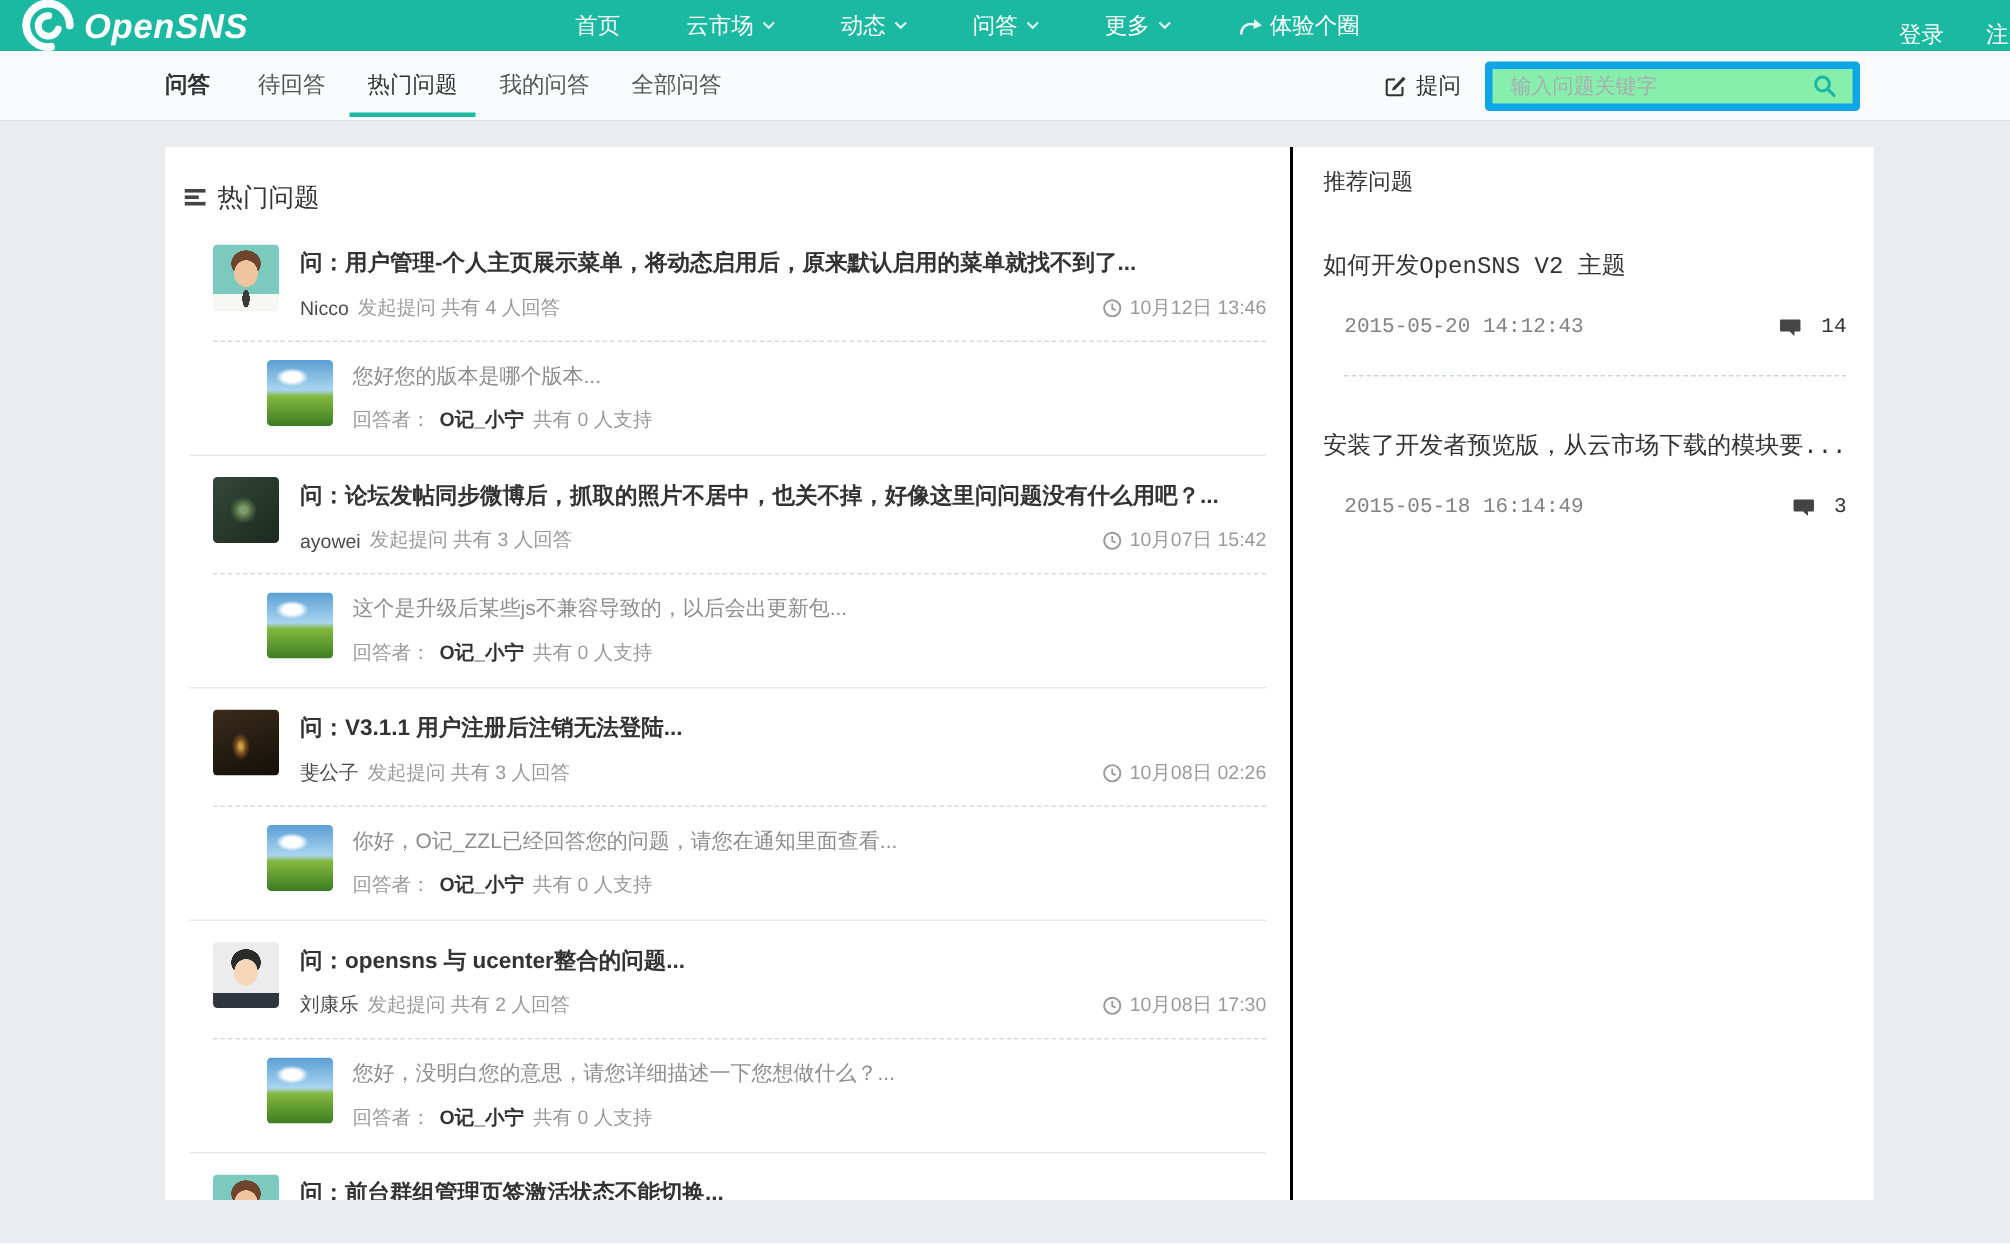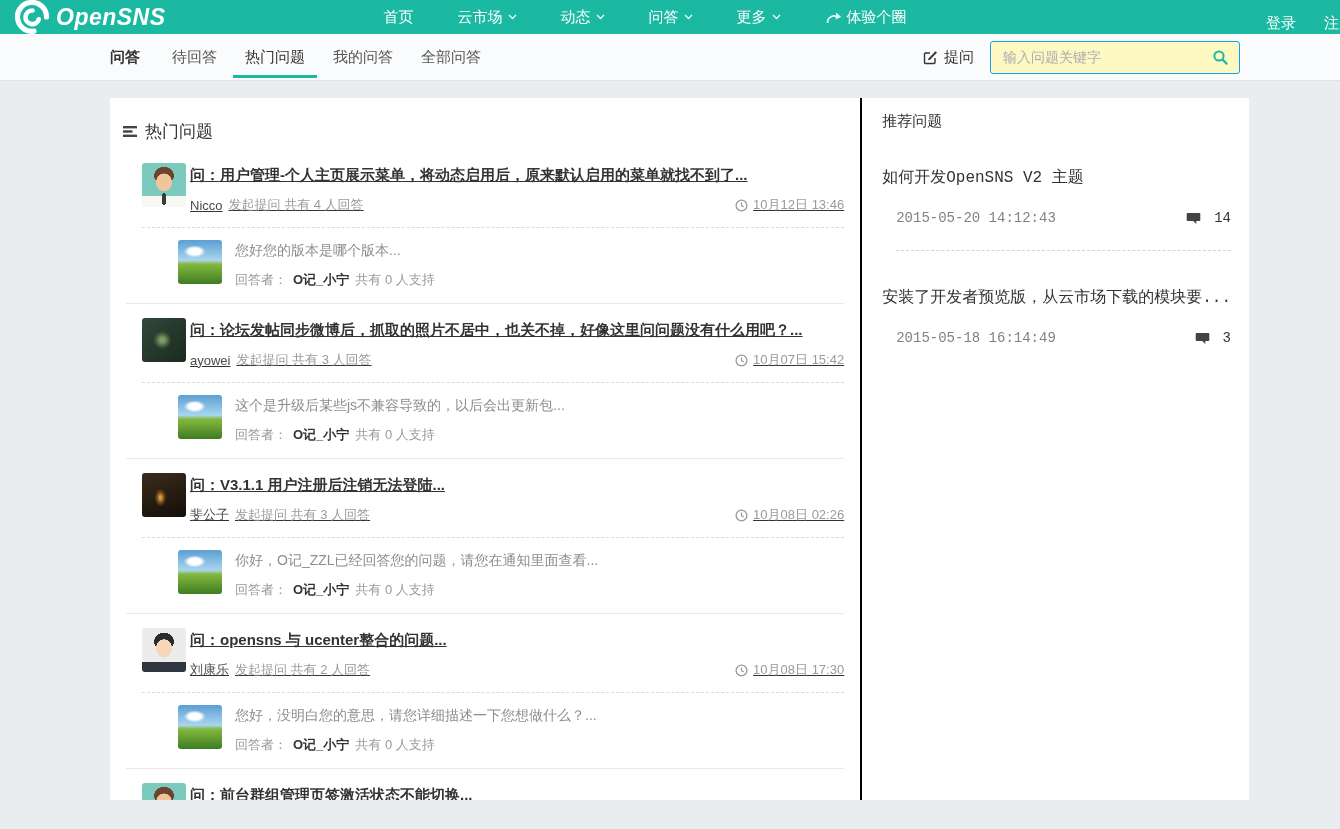"输入问题关键字" .searchbox { background: #fef9c3 -> #86efac; border: 1px solid #0ea5e9 -> 5px solid #0ea5e9 }
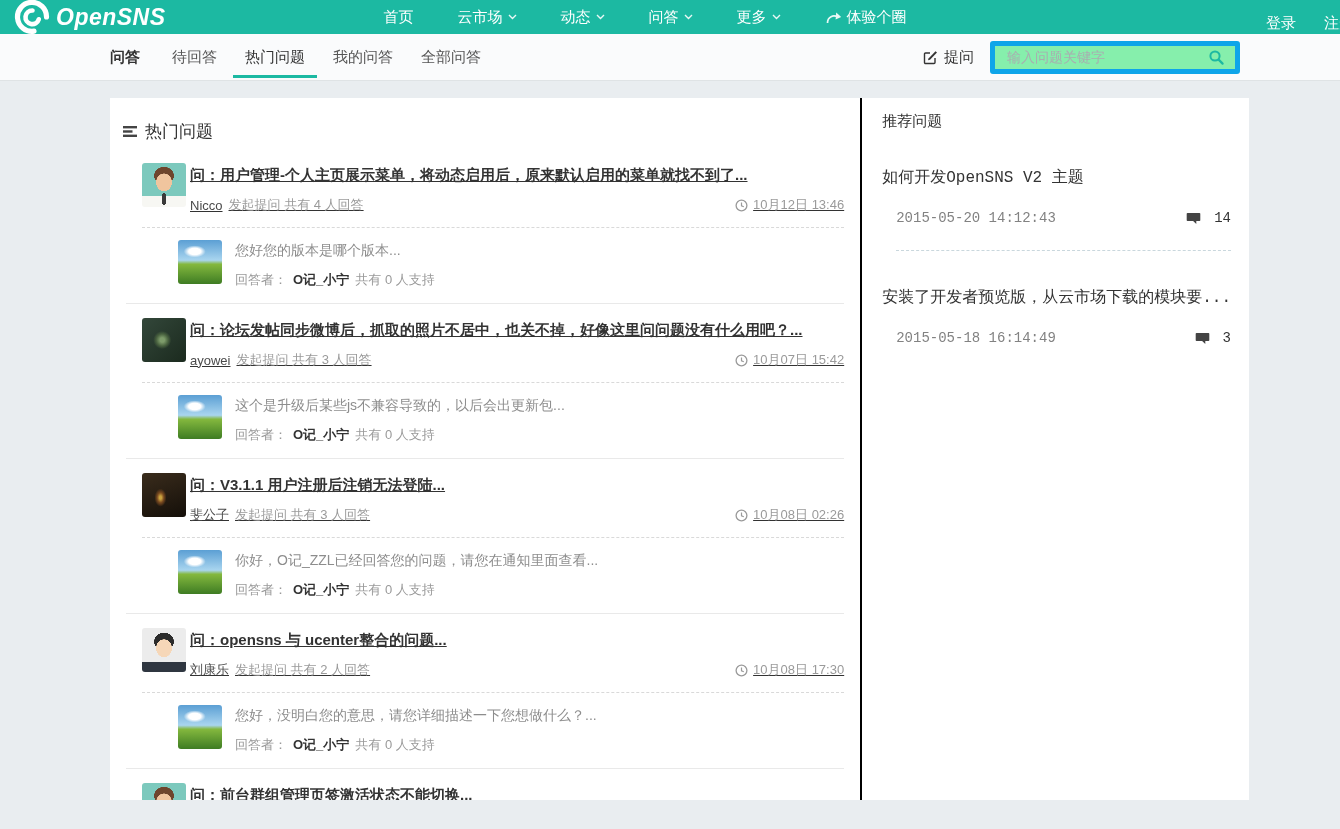"问：用户管理-个人主页展示菜单，将动态启用后，原来默认启用的菜单就找不到了..." .q-row { gap: 4px -> 14px; text-decoration: underline -> none }
